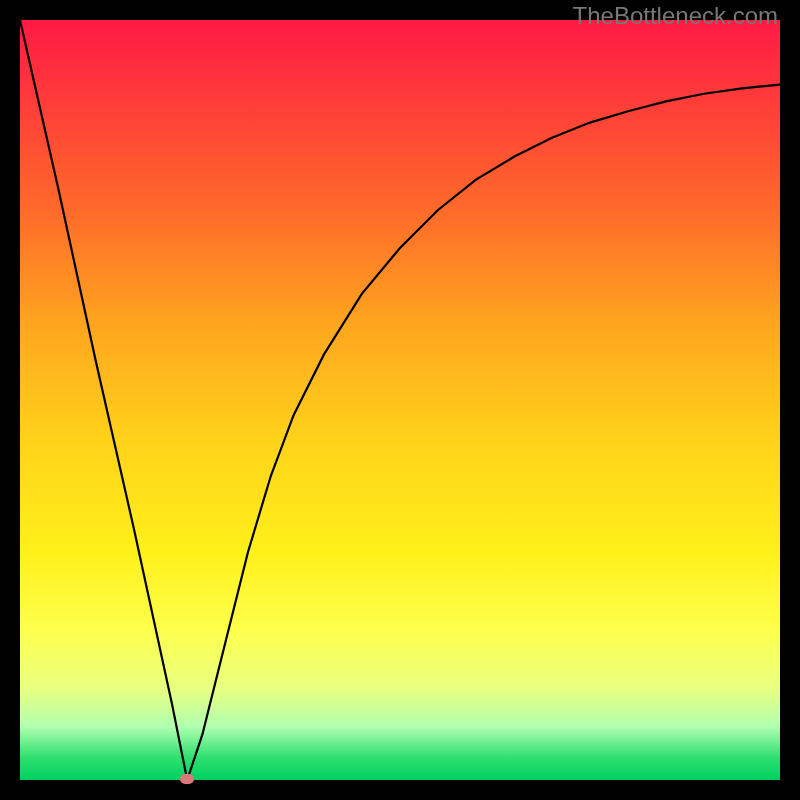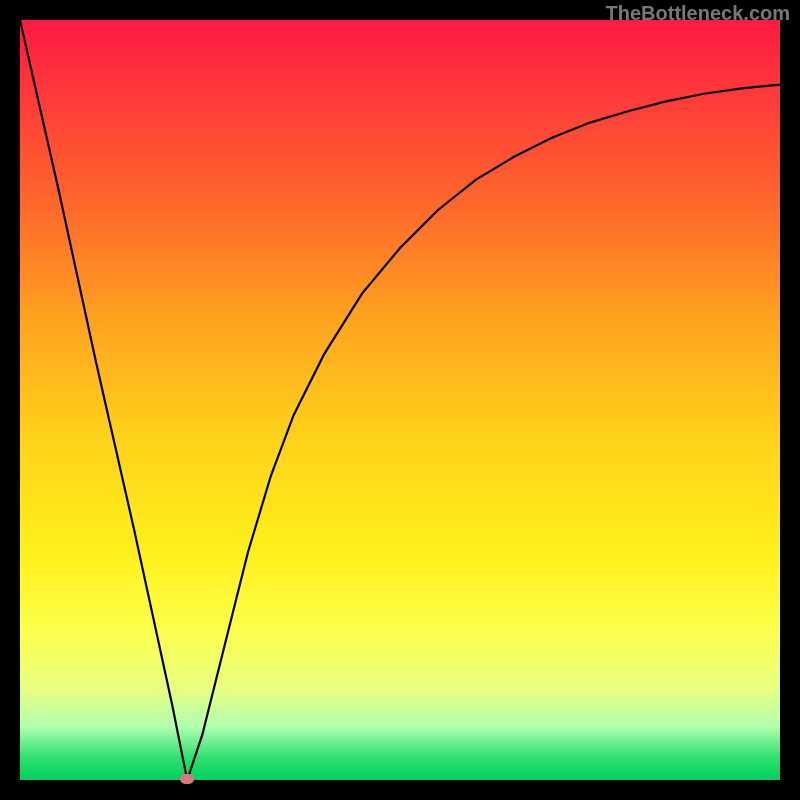"TheBottleneck.com" .attribution { font-size: 20px -> 24px; font-weight: 700 -> 400; right: 10px -> 22px }
